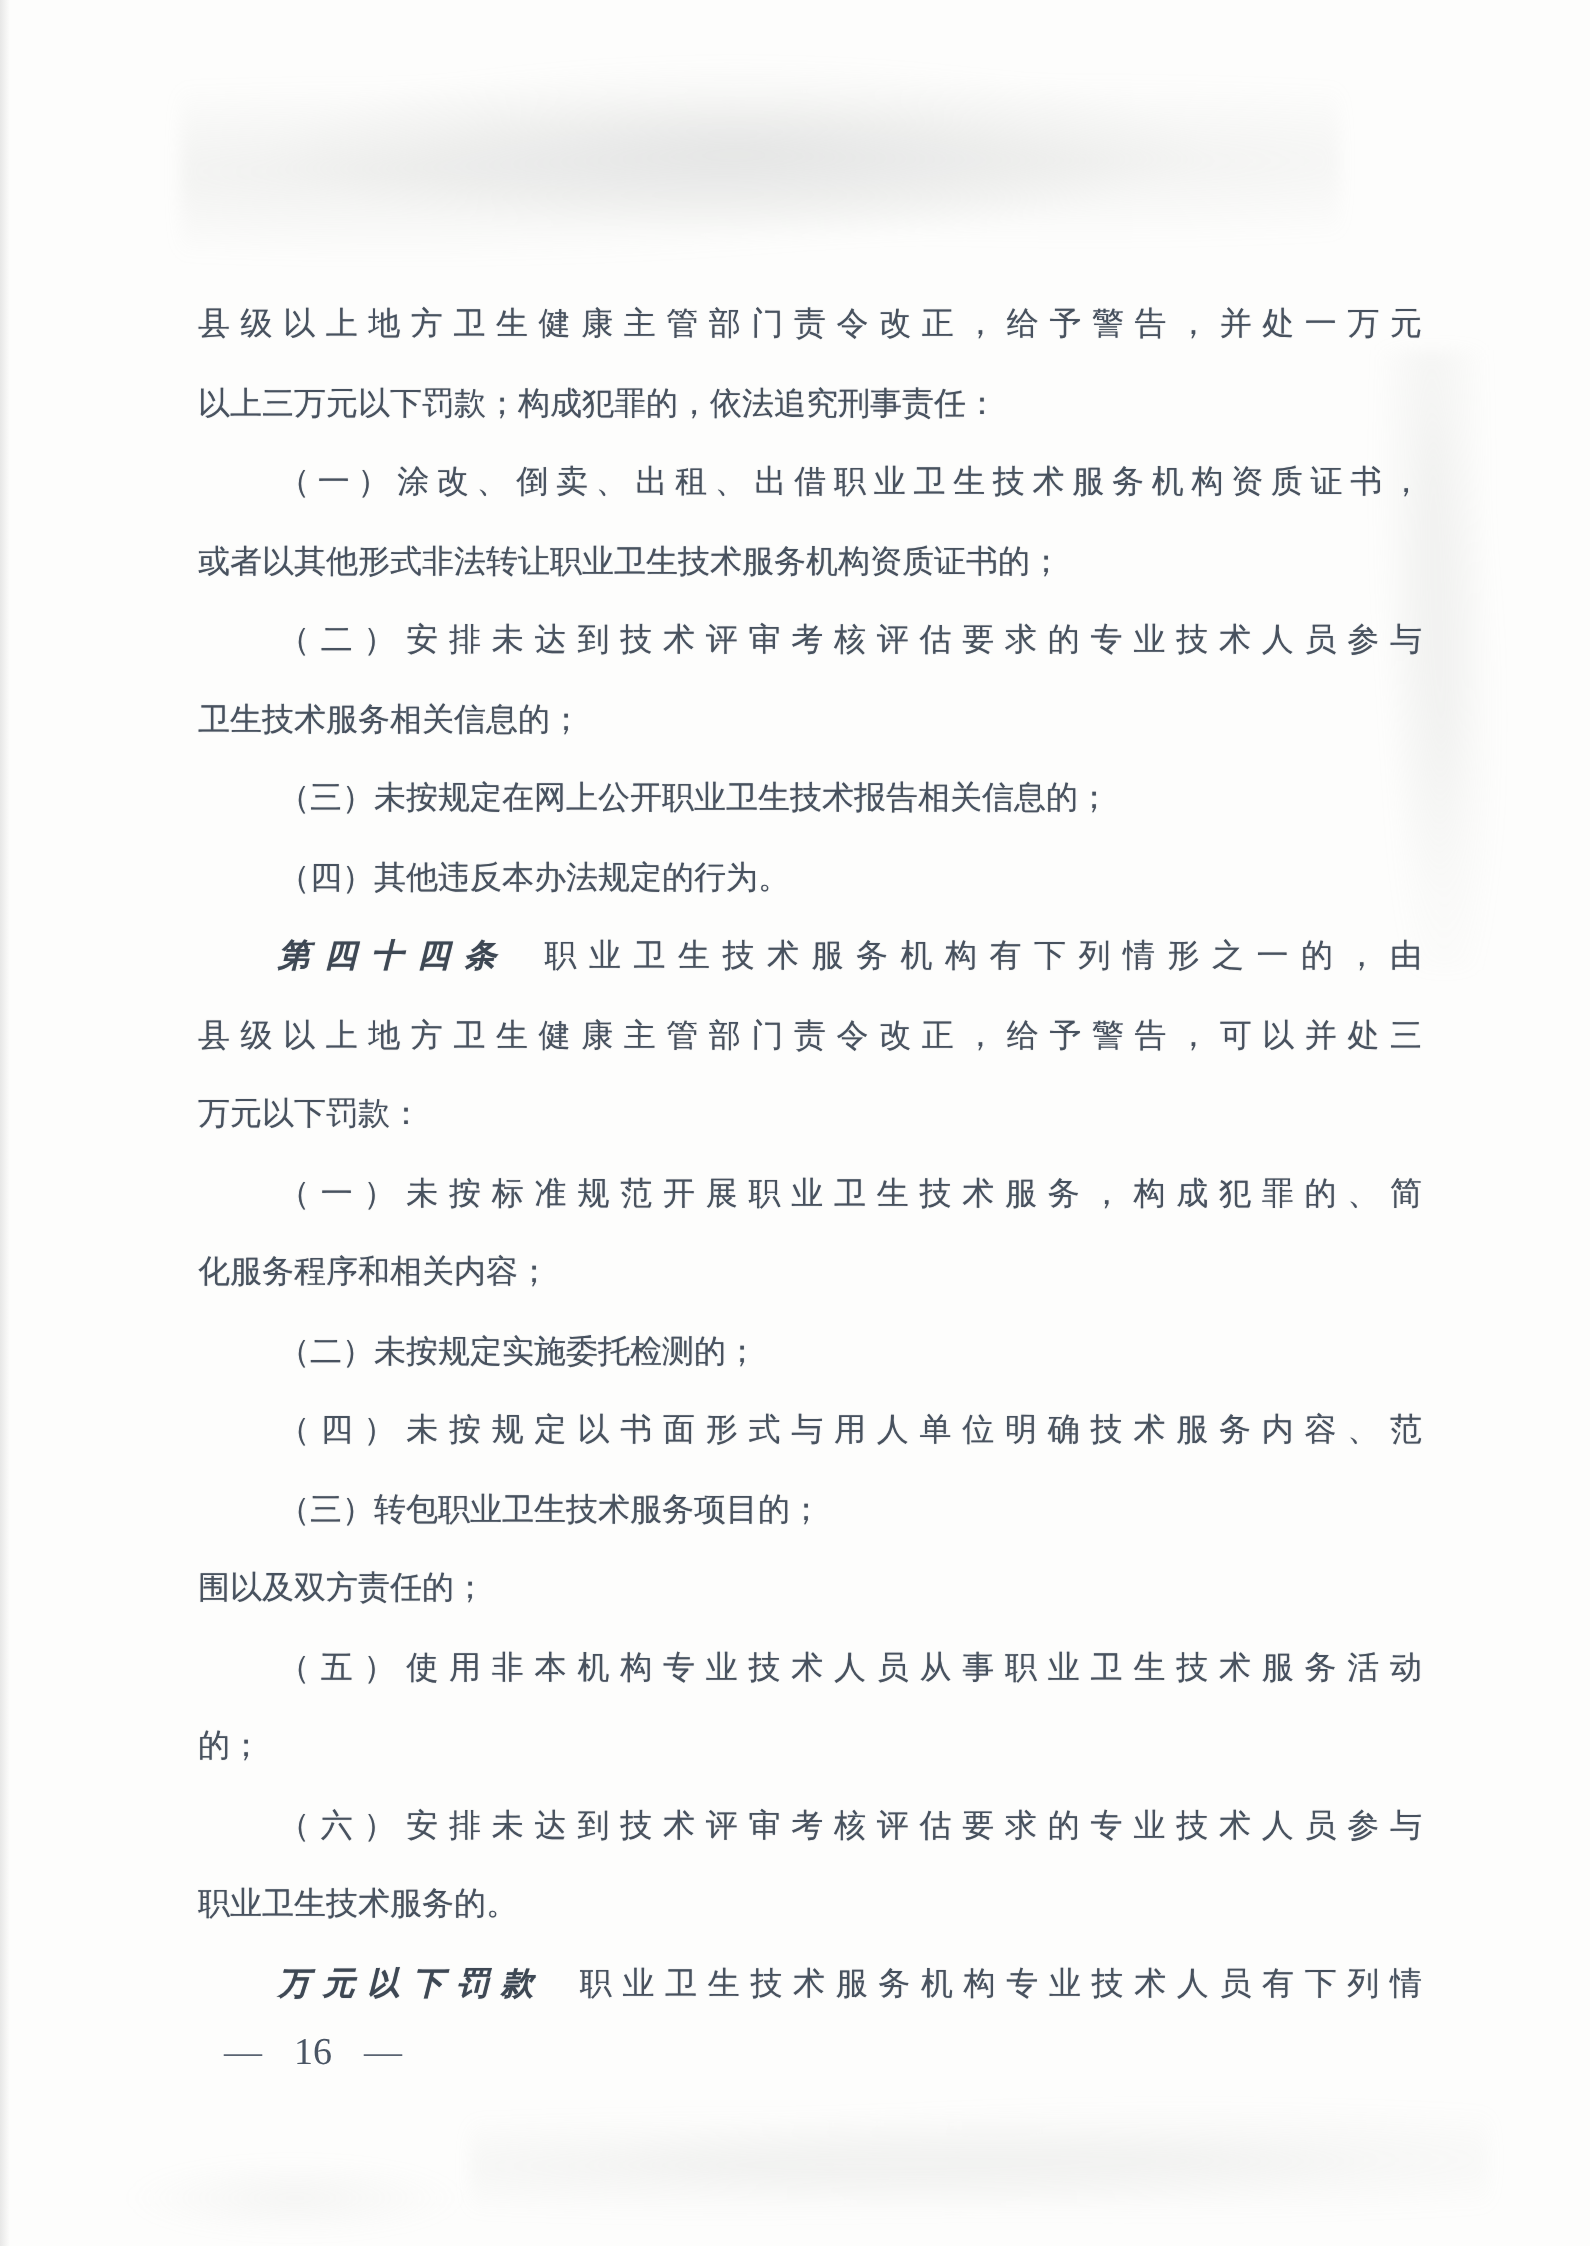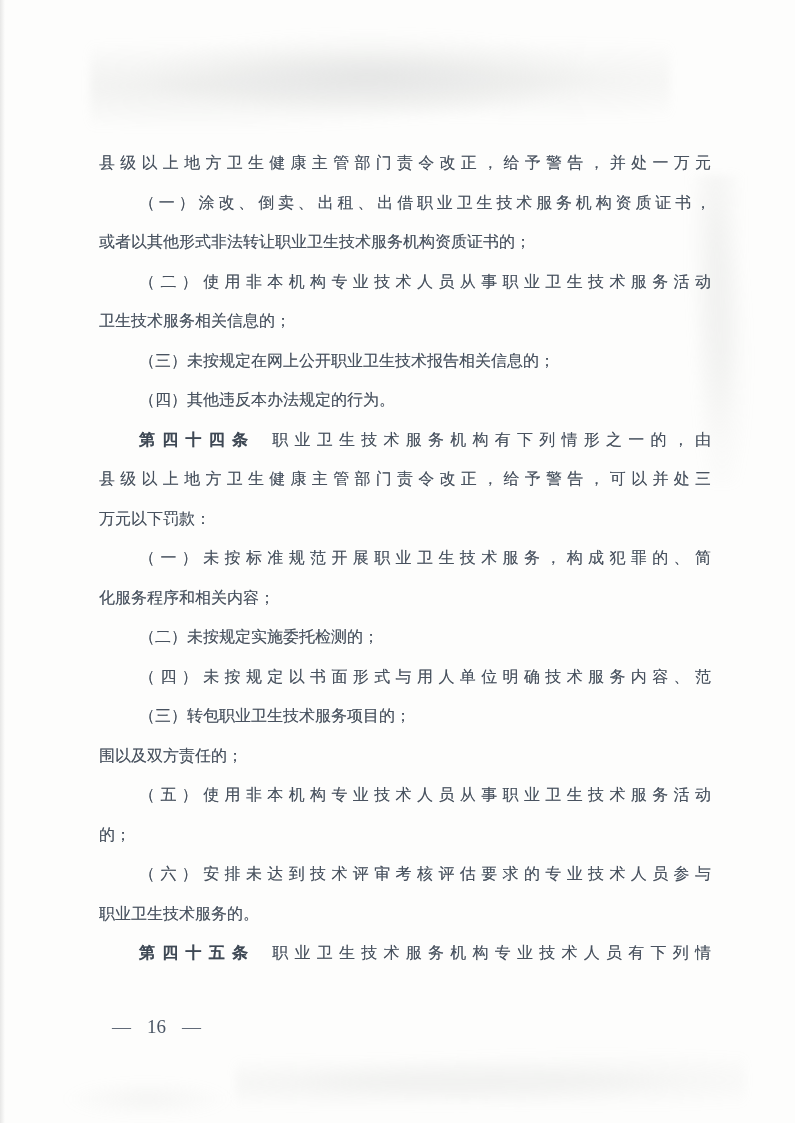"以上三万元以下罚款；构成犯罪的，依法追究刑事责任：" div.line { html: none -> <div>以上三万元以下罚款；构成犯罪的，依法追究刑事责任：</div> }
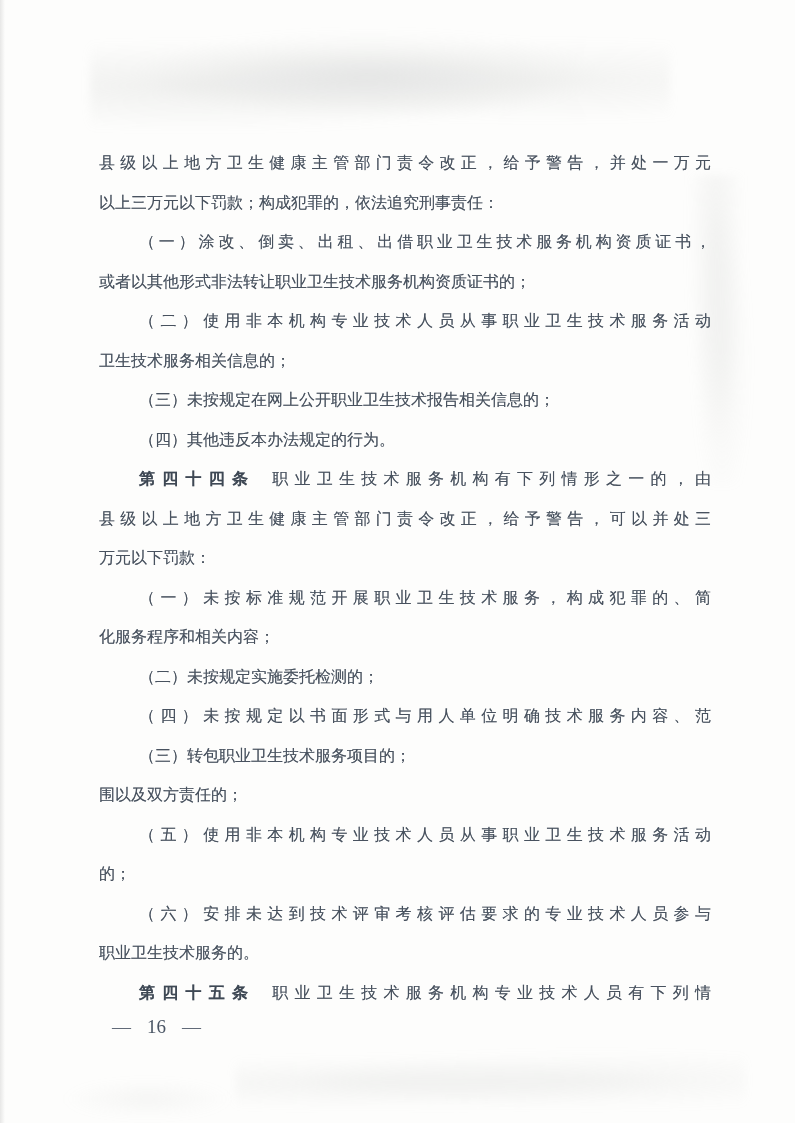"（二）使用非本机构专业技术人员从事职业卫生技术服务活动" div.line { text: 使用非本机构专业技术人员从事职业卫生技术服务活动 -> 安排未达到技术评审考核评估要求的专业技术人员参与 }
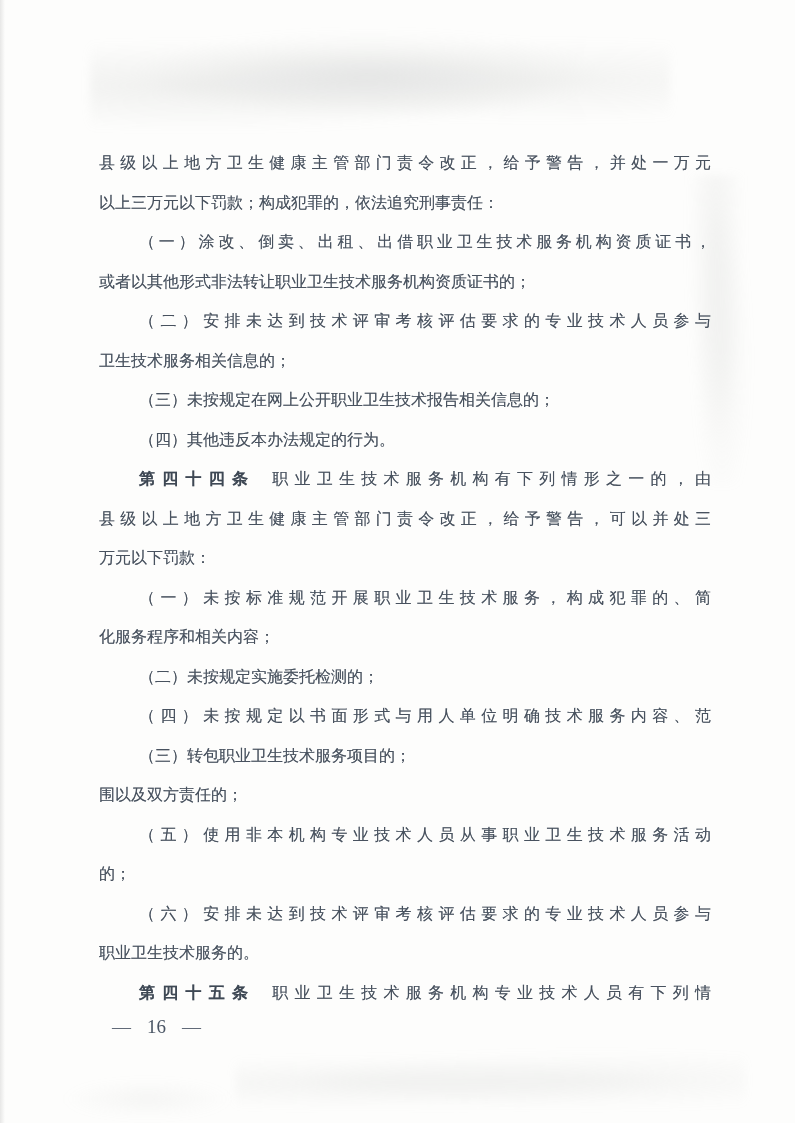"第四十四条" .line b { font-style: none -> italic }
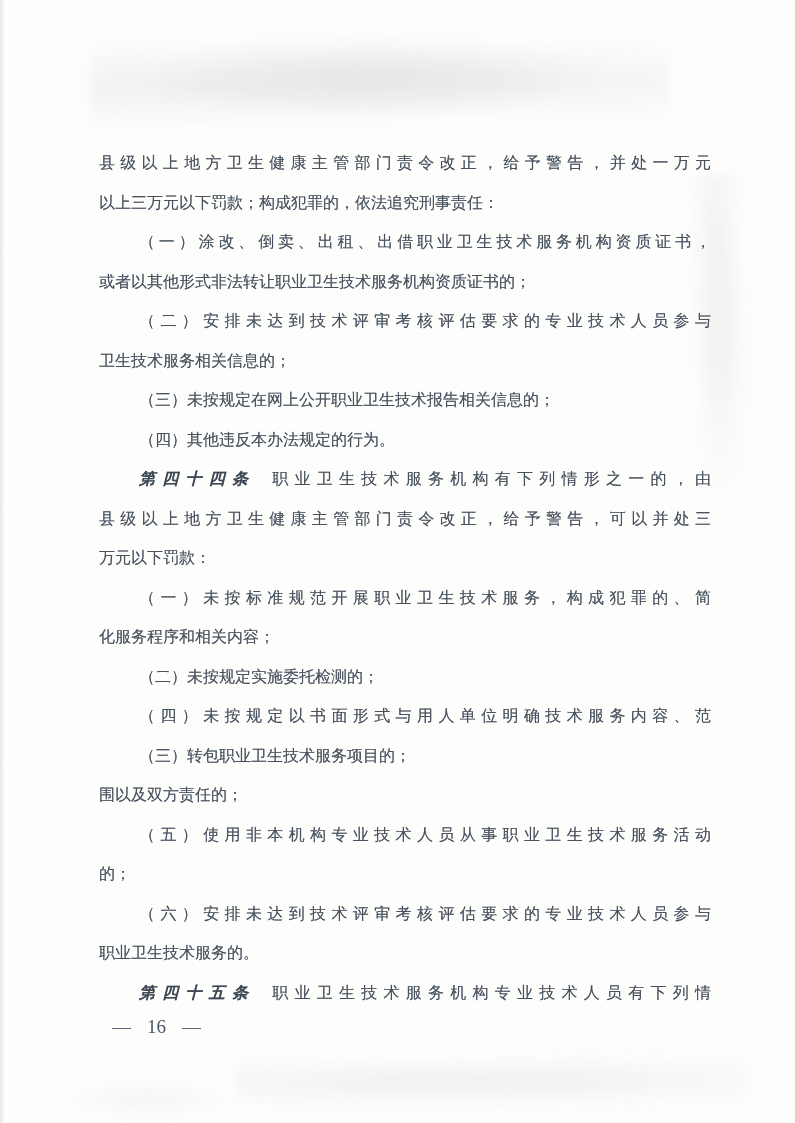"第四十五条" b { text: 第四十五条 -> 万元以下罚款 }
